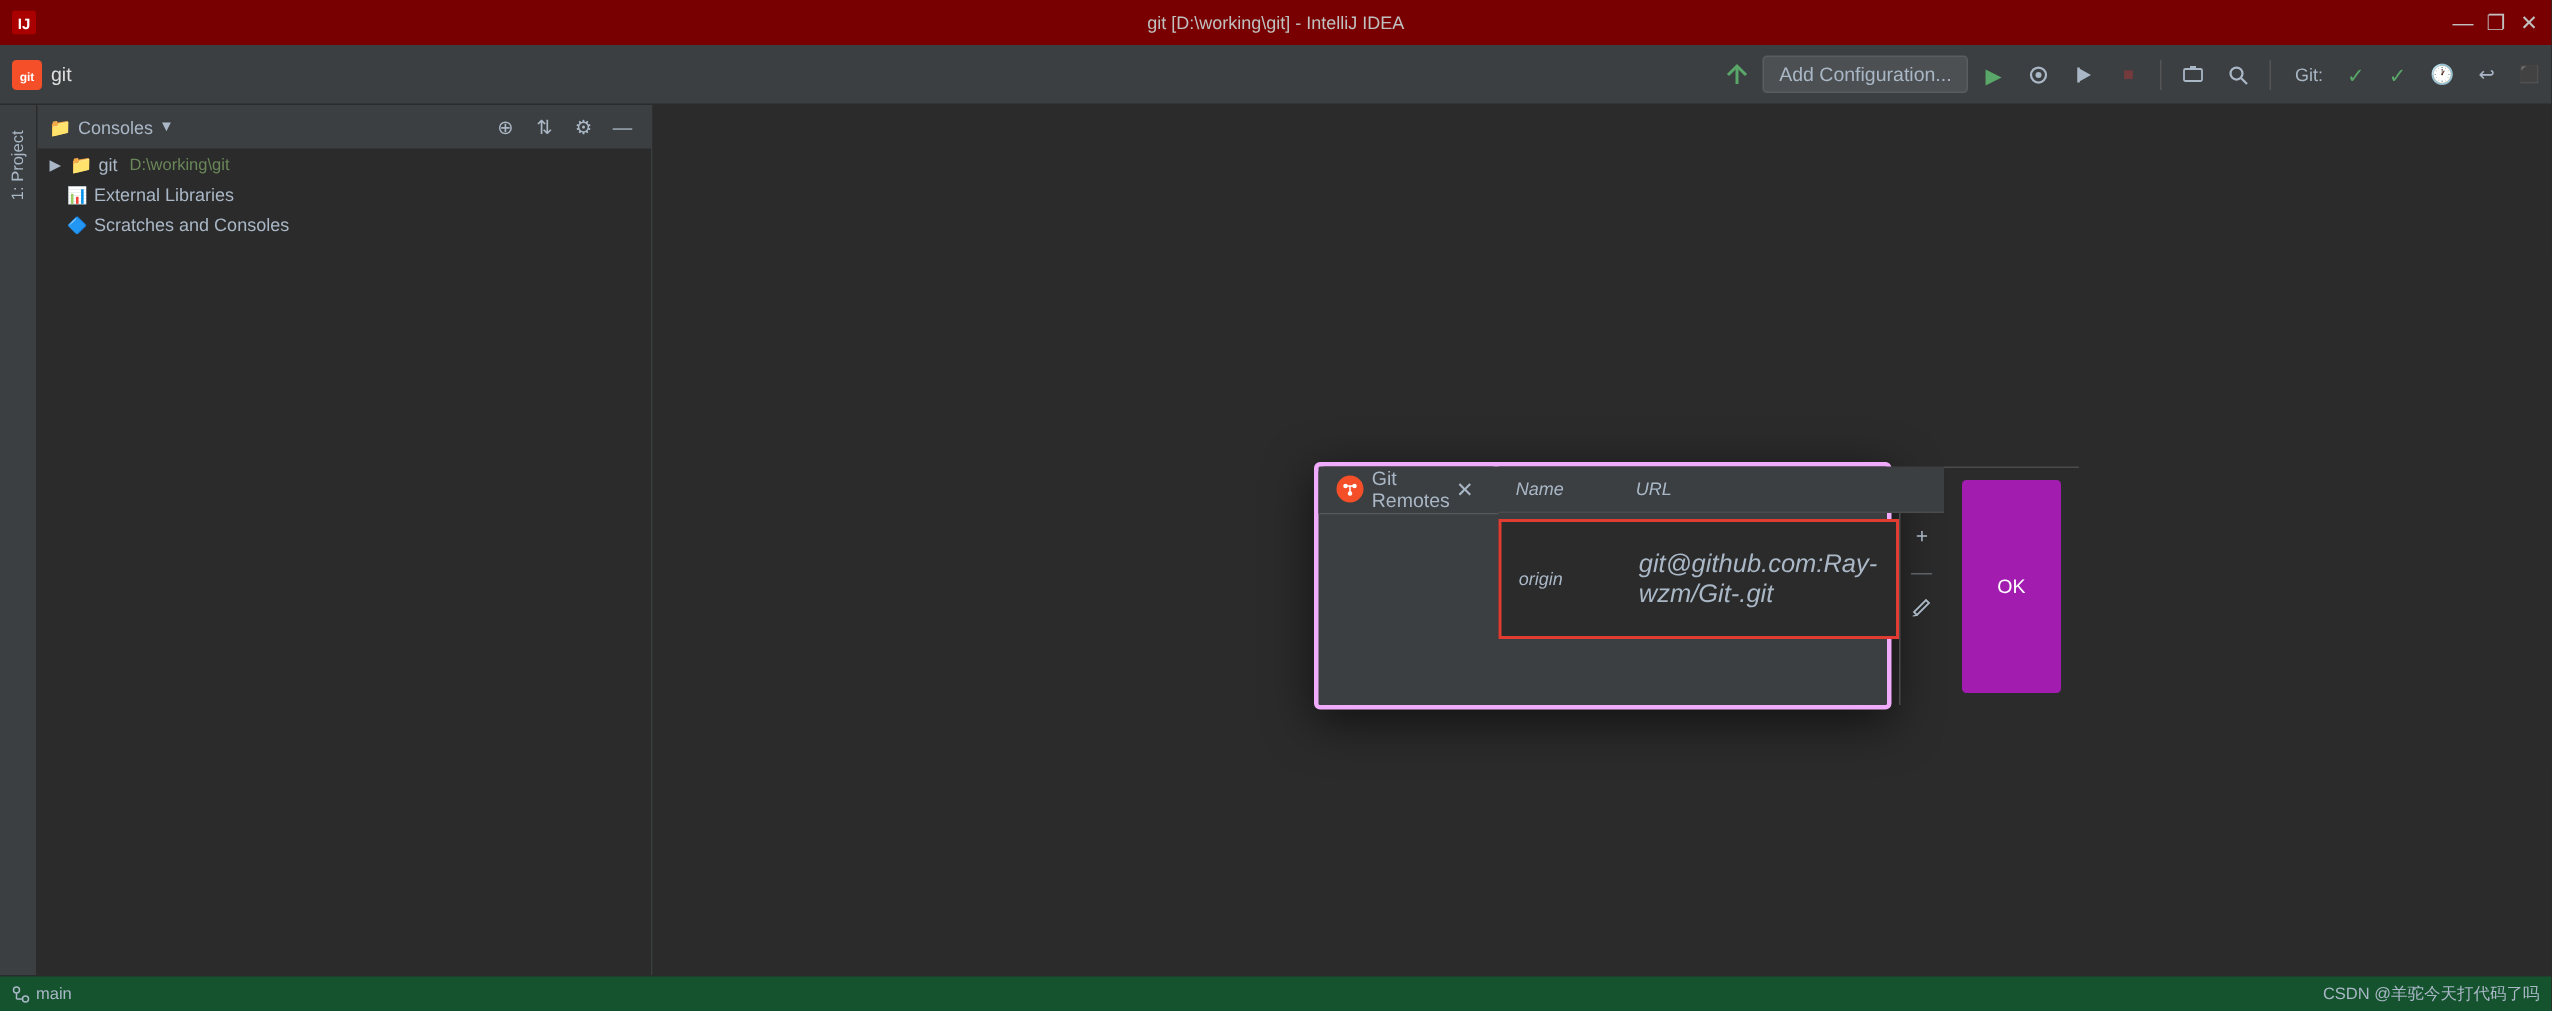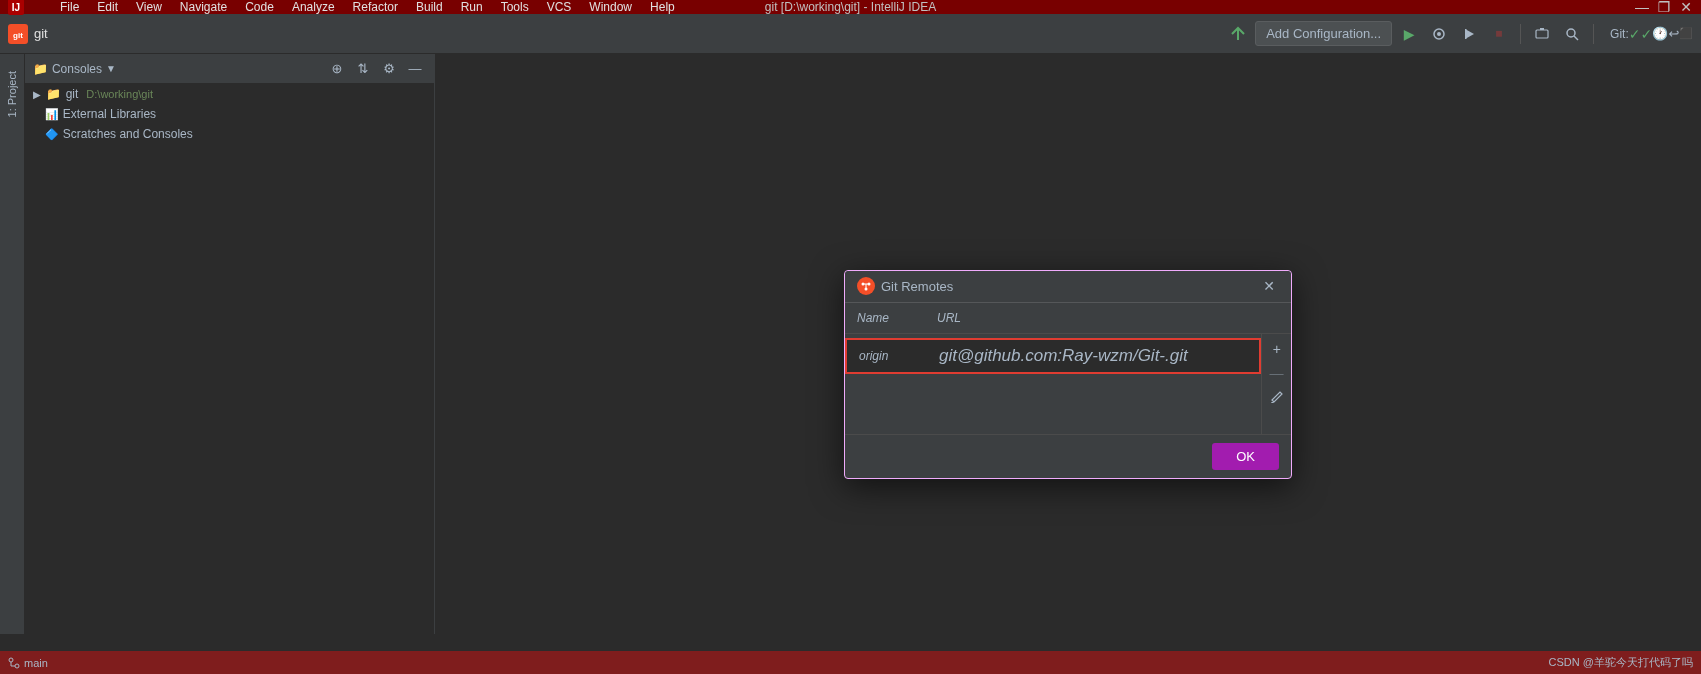"IJ" .title-bar { gap: 28px -> 0; height: 14px -> 30px }
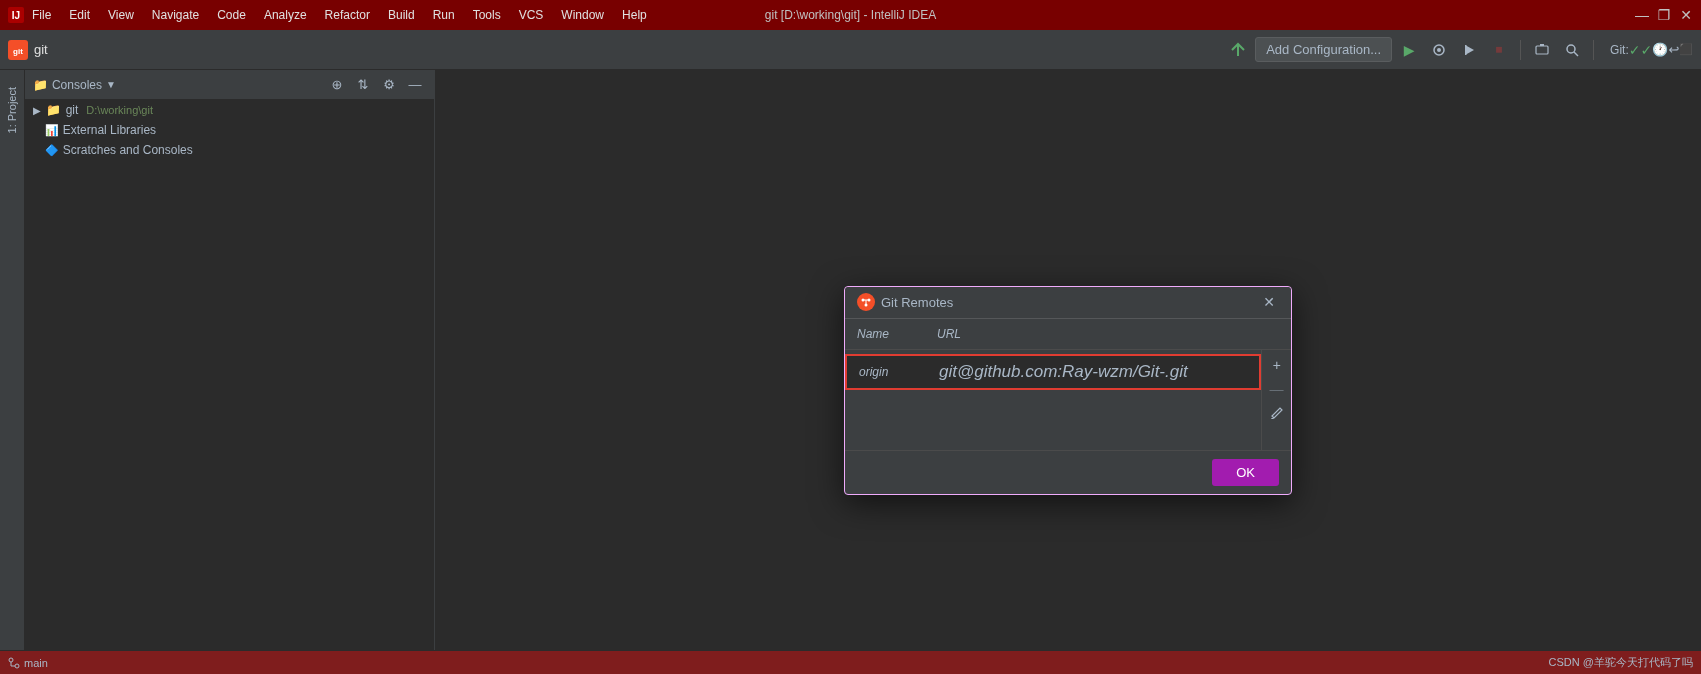"File" div.menu-bar { html: <div> <span>File</span> <span>Edit</span> <span>View</span> <span>Navigate</span> <span>Code</span> <span>Analyze</span> <span>Refactor</span> <span>Build</span> <span>Run</span> <span>Tools</span> <span>VCS</span> <span>Window</span> <span>Help</span> </div> -> none }
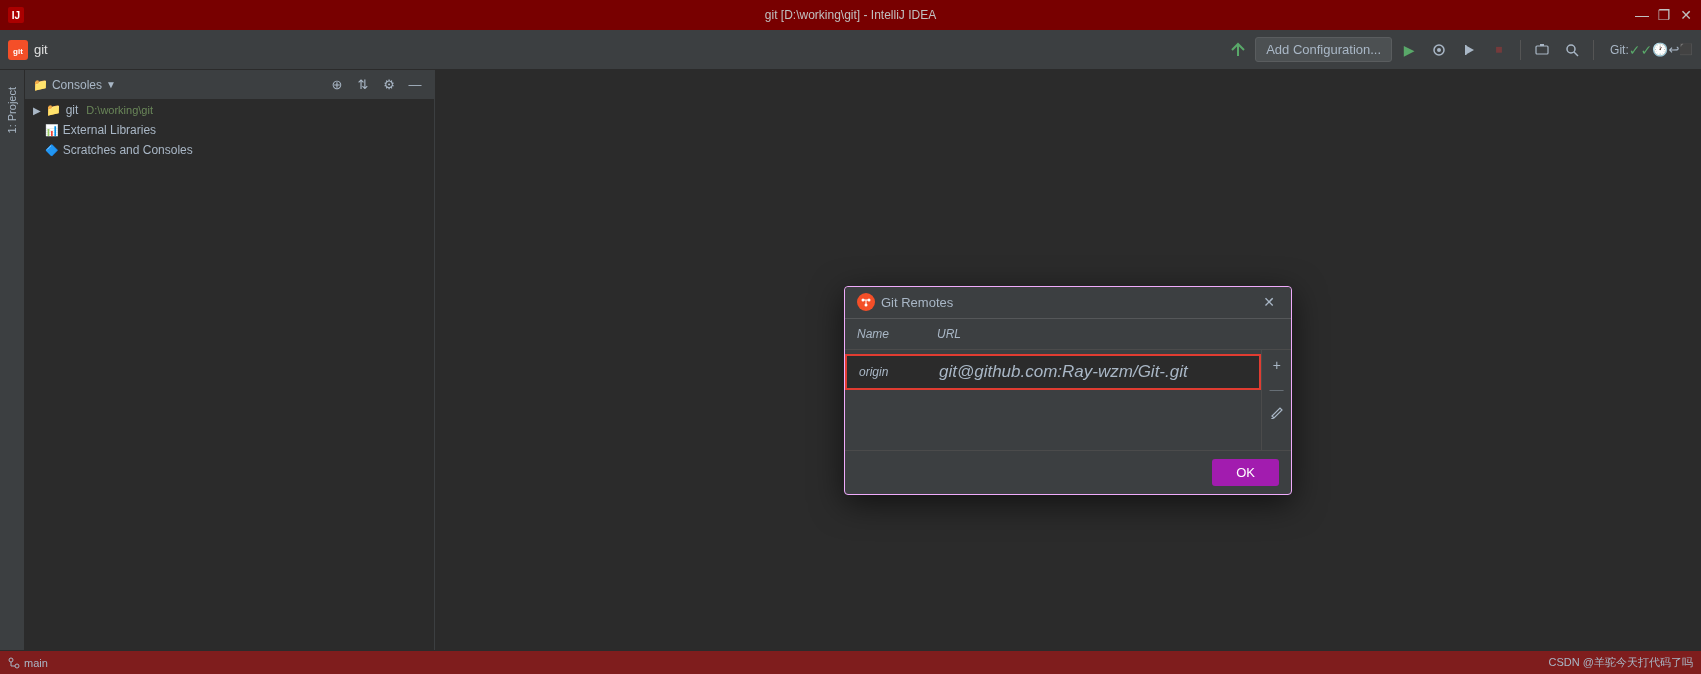"Git:" .git-status { gap: 0 -> 16px }
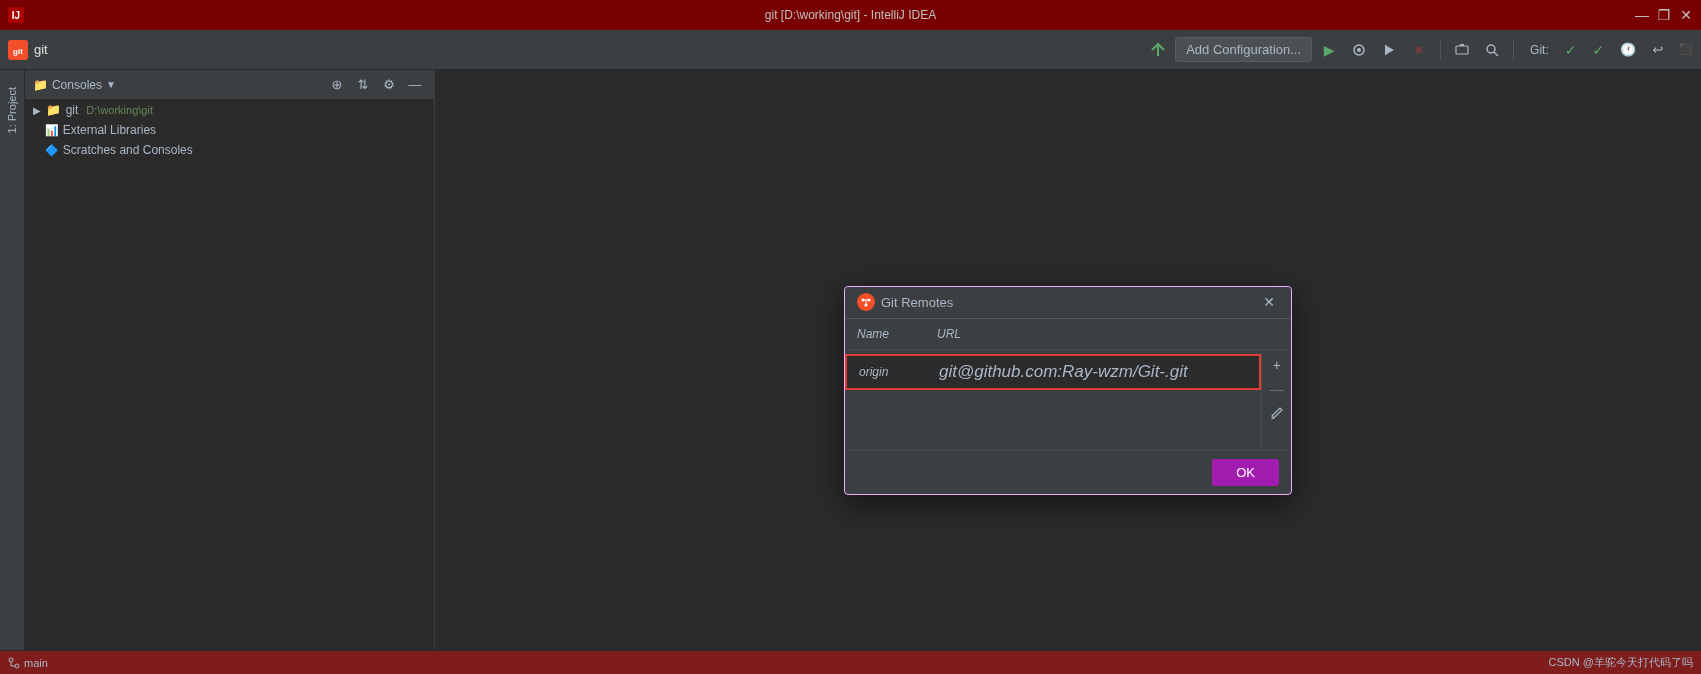"Git Remotes" .dialog { border: 1px solid #f0abfc -> 3px solid #f0abfc; flex-direction: column -> row; width: 448px -> 385px }
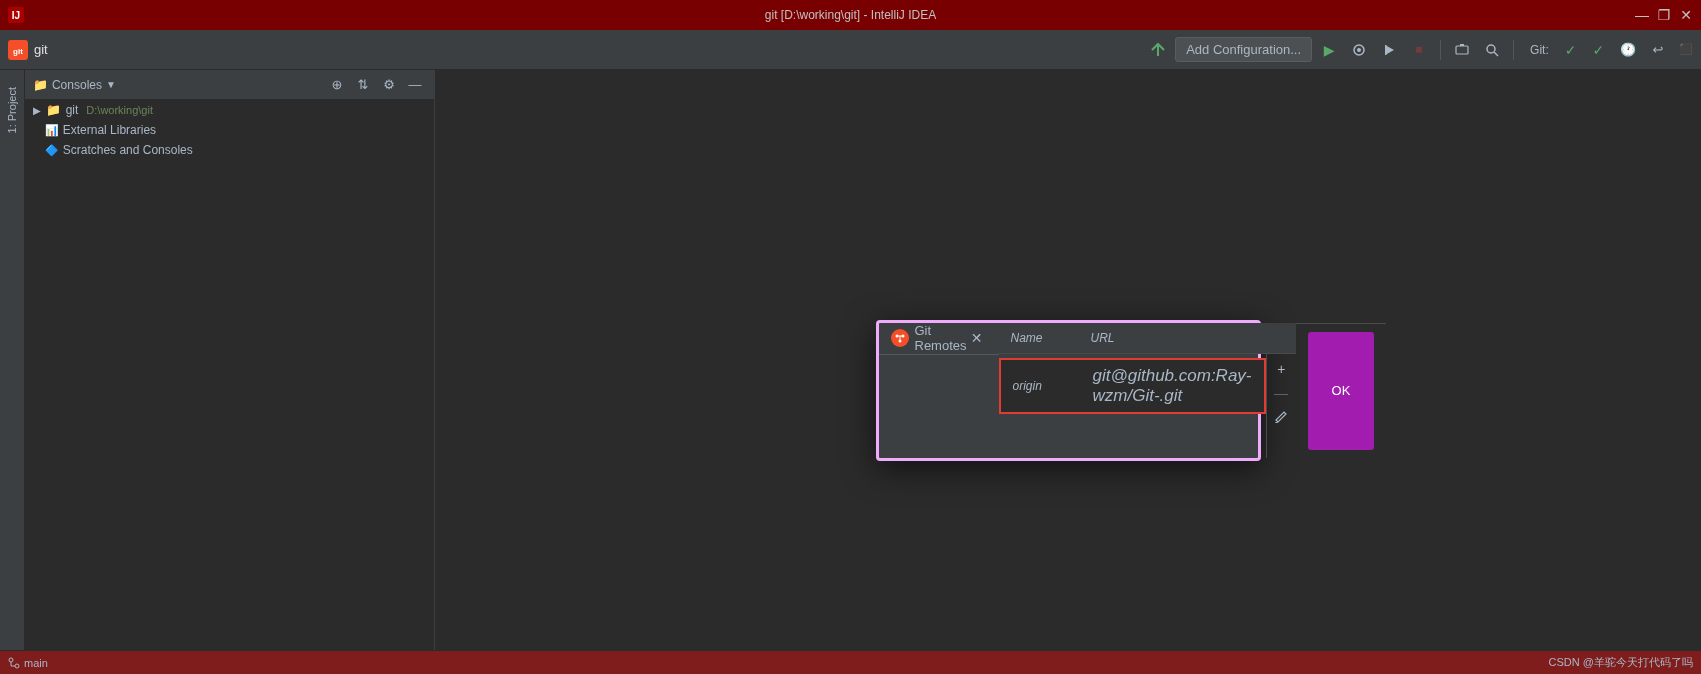"origin" .dialog-row { padding: 6px 12px -> 18px 12px }
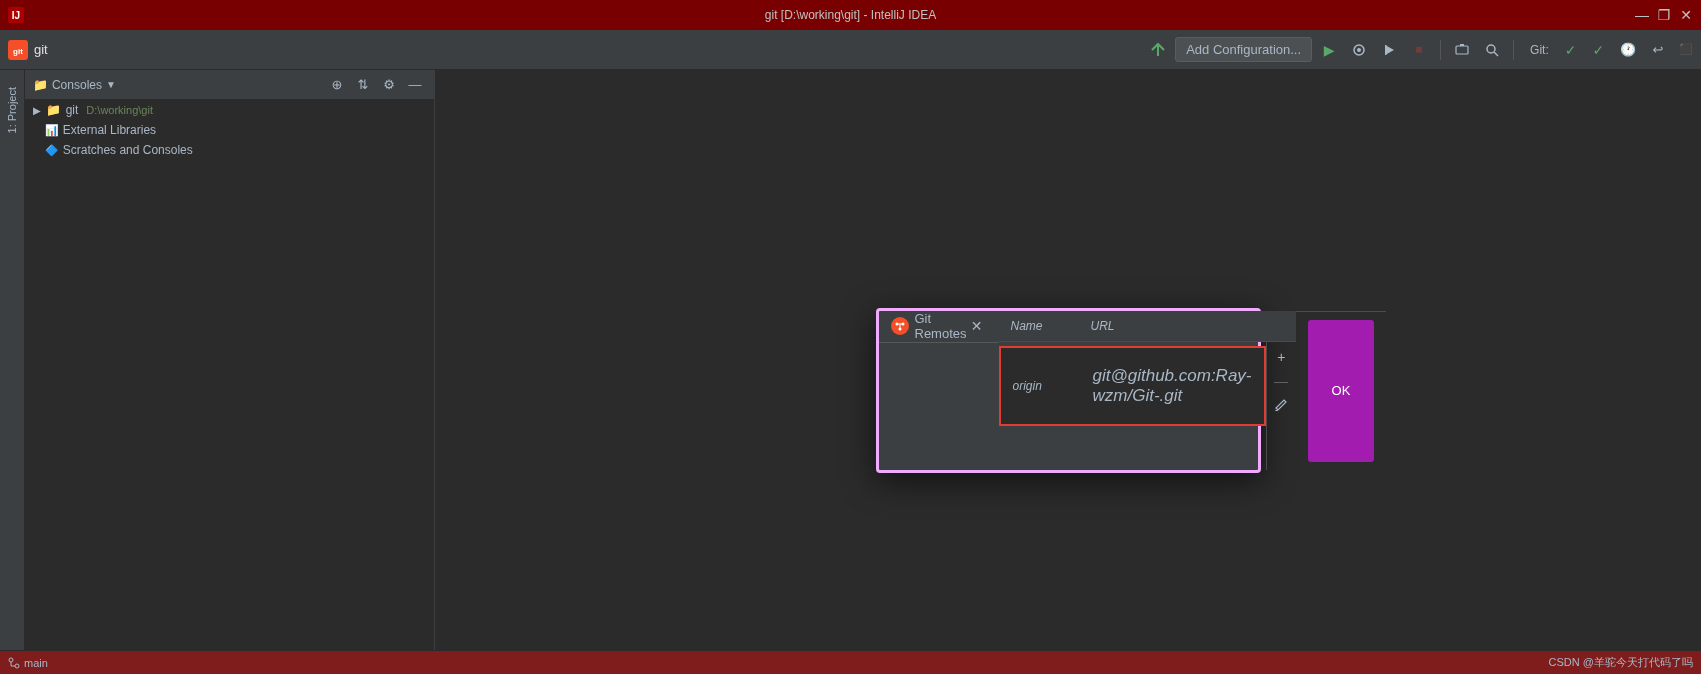"main" .status-bar { background: #7f1d1d -> #14532d }
